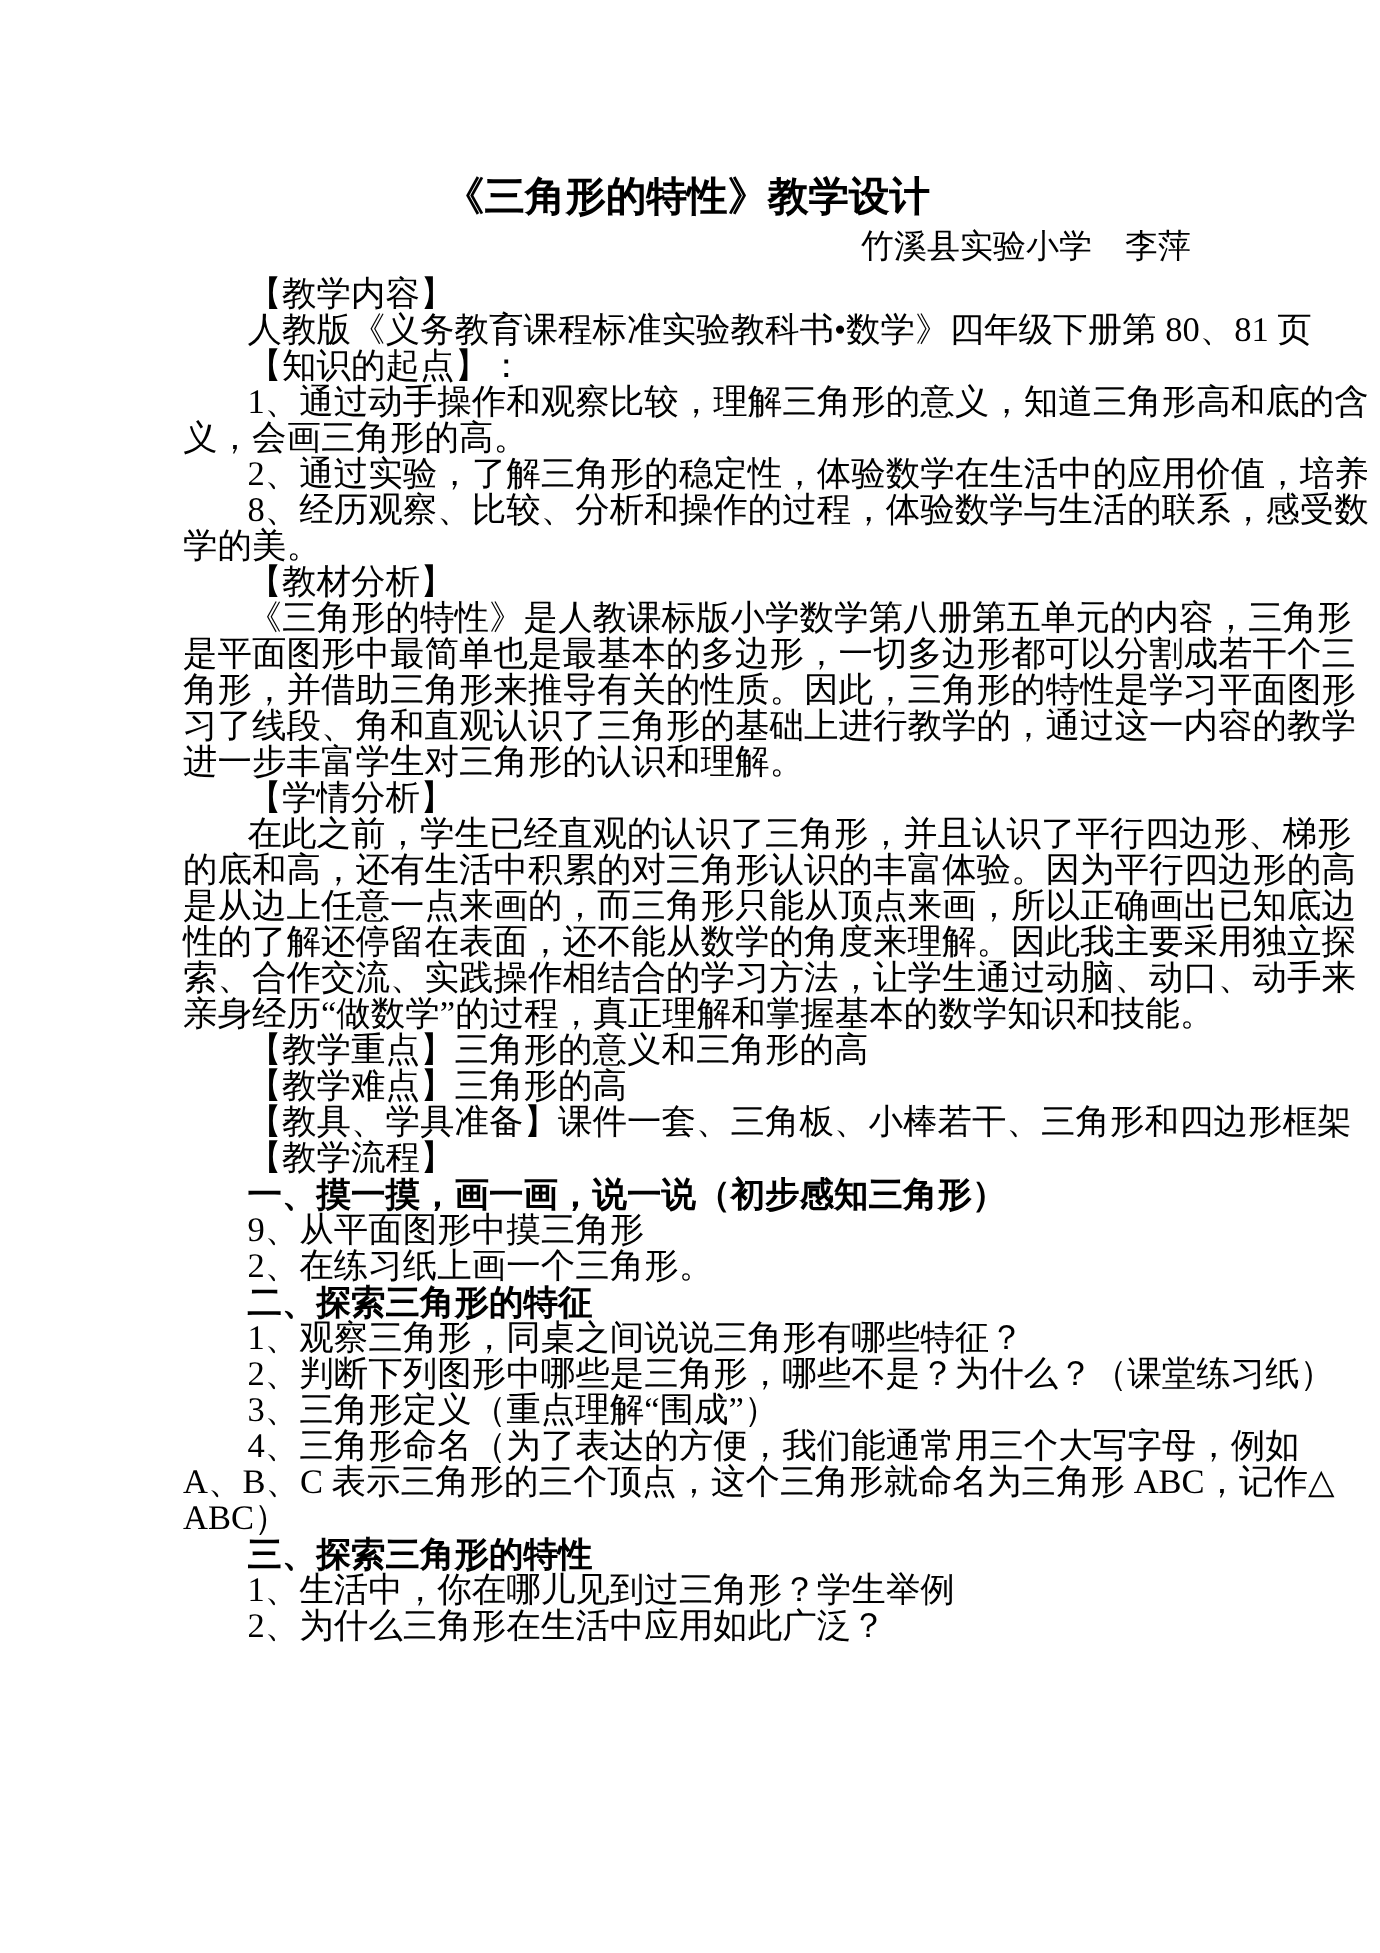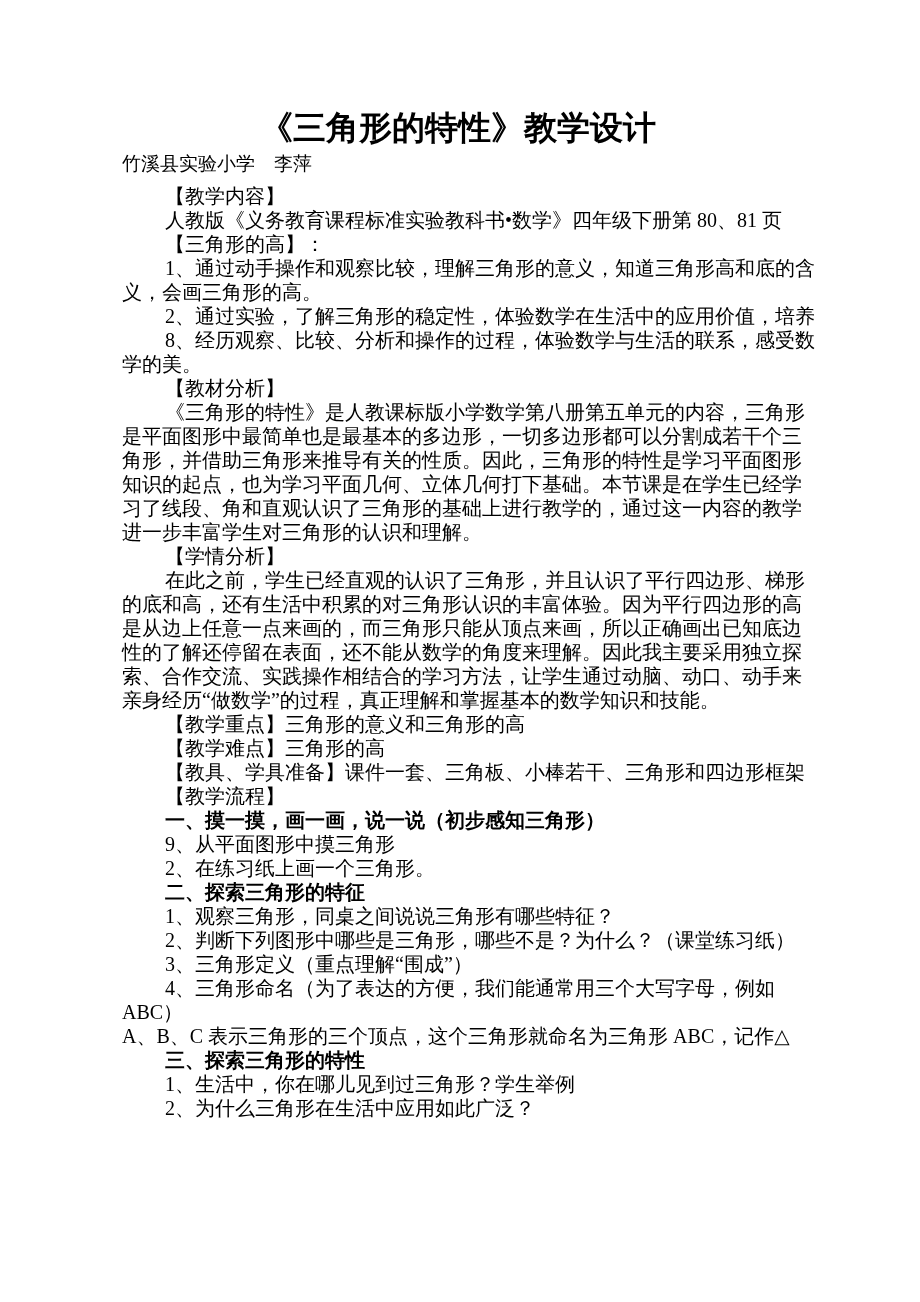"《三角形的特性》教学设计" .doc-title { font-family: Liberation Mono, monospace -> Liberation Serif, serif; font-size: 33px -> 27px }
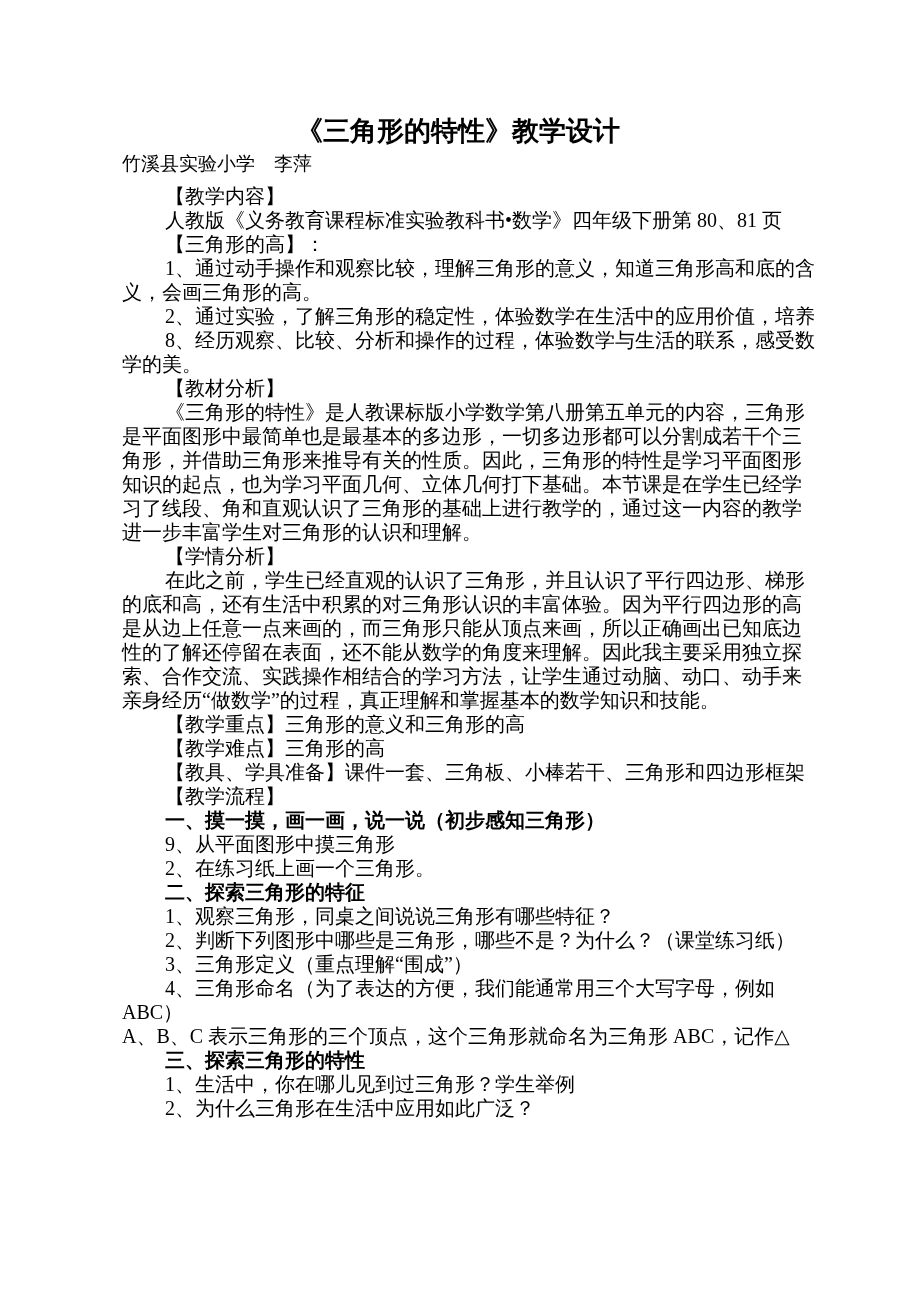"竹溪县实验小学 李萍" .doc-byline { font-size: 19px -> 22px; text-align: left -> right }
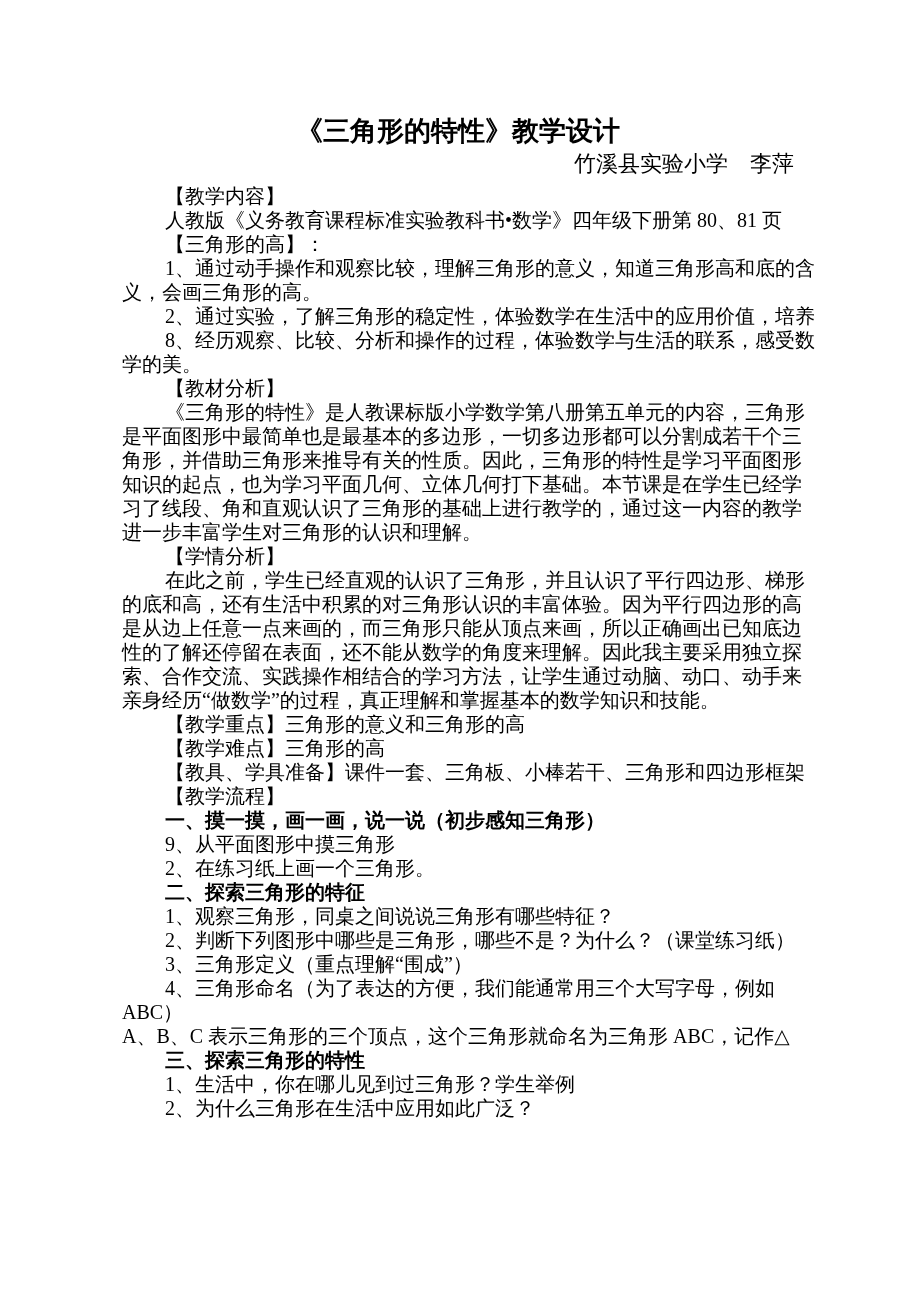"【教学内容】" .ln { font-size: 20px -> 23px }
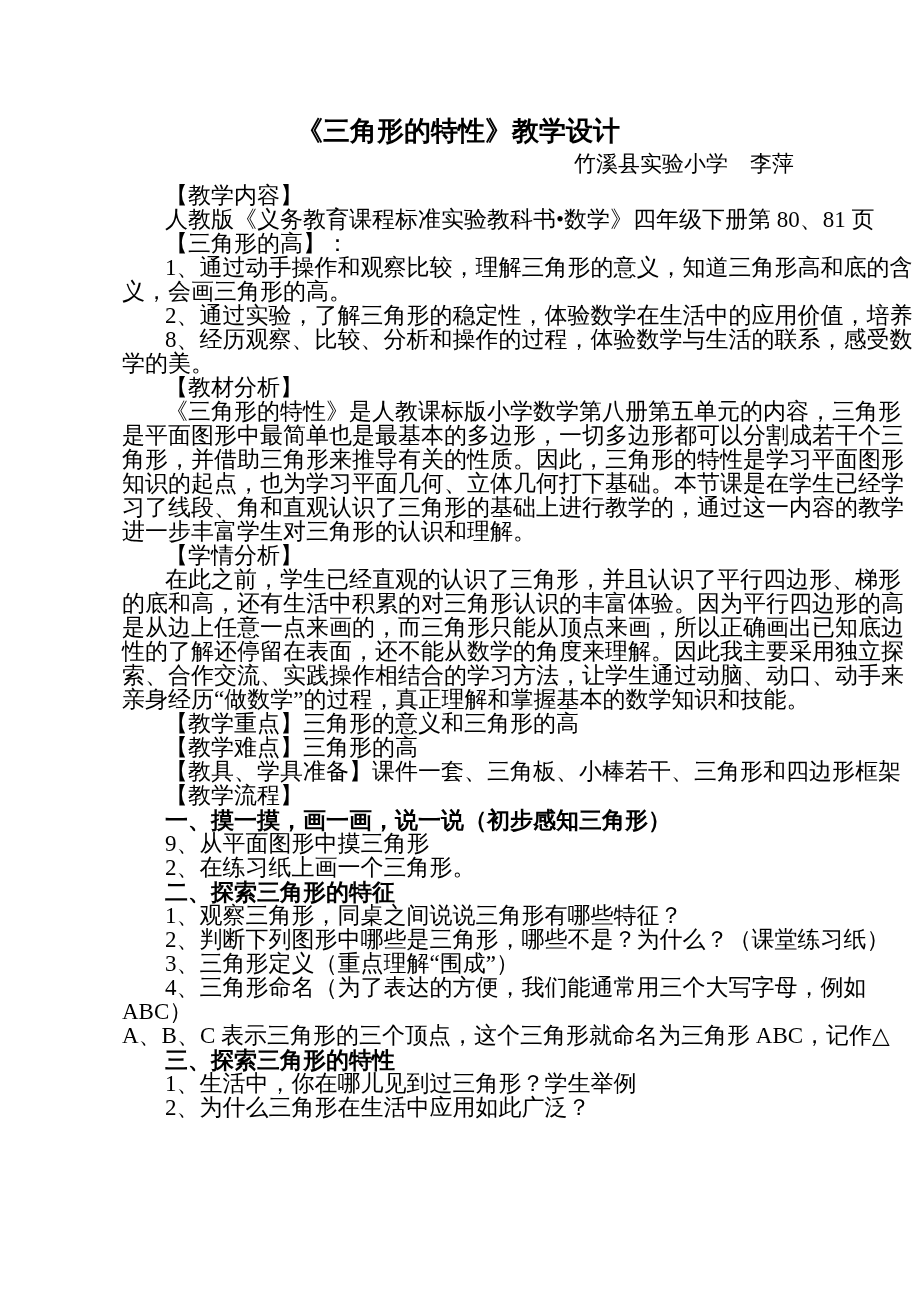"【三角形的高】：" div.ln { text: 三角形的高 -> 知识的起点 }
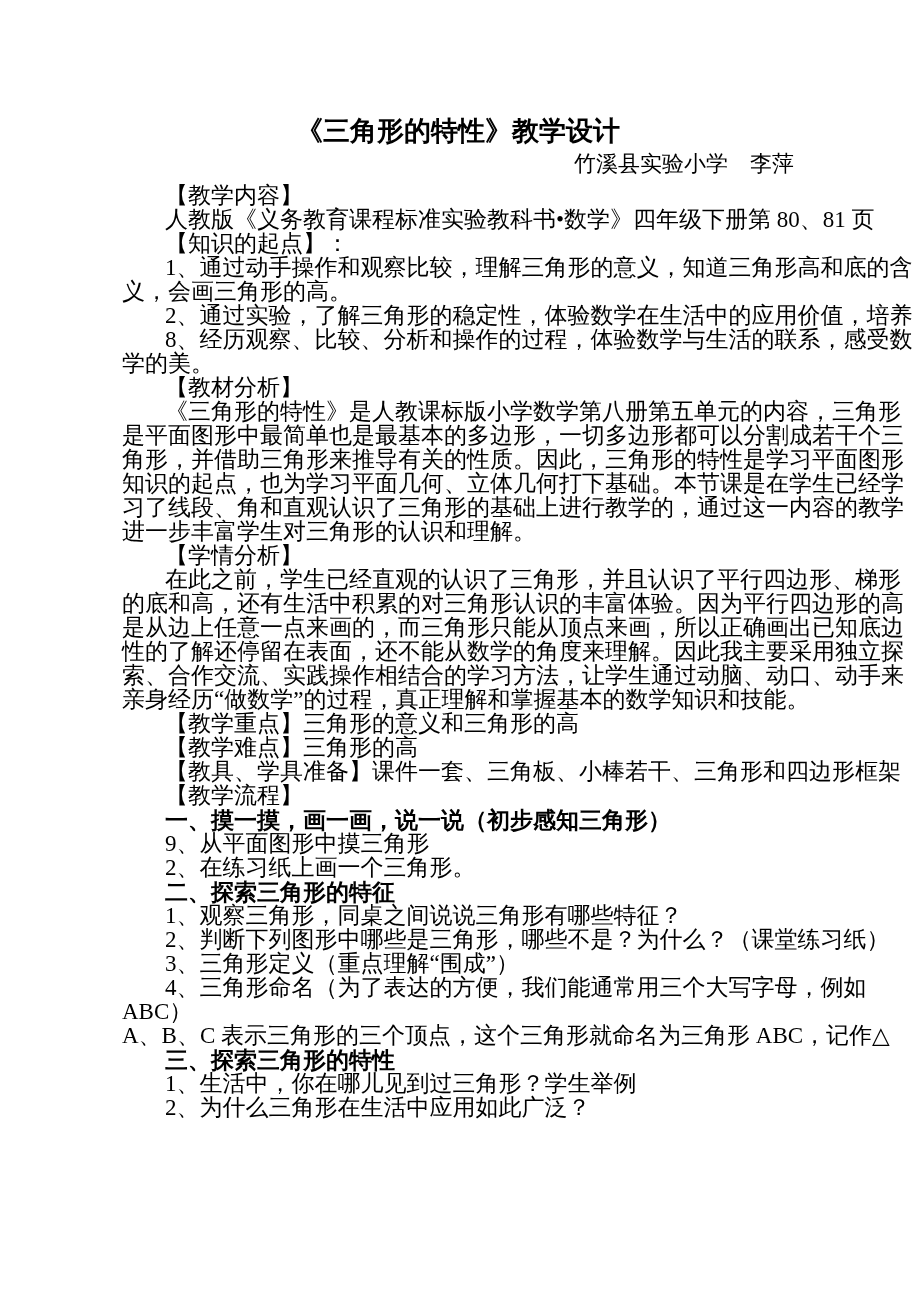"知识的起点，也为学习平面几何、立体几何打下基础。本节课是在学生已经学" div.ln { html: <div>知识的起点，也为学习平面几何、立体几何打下基础。本节课是在学生已经学</div> -> none }
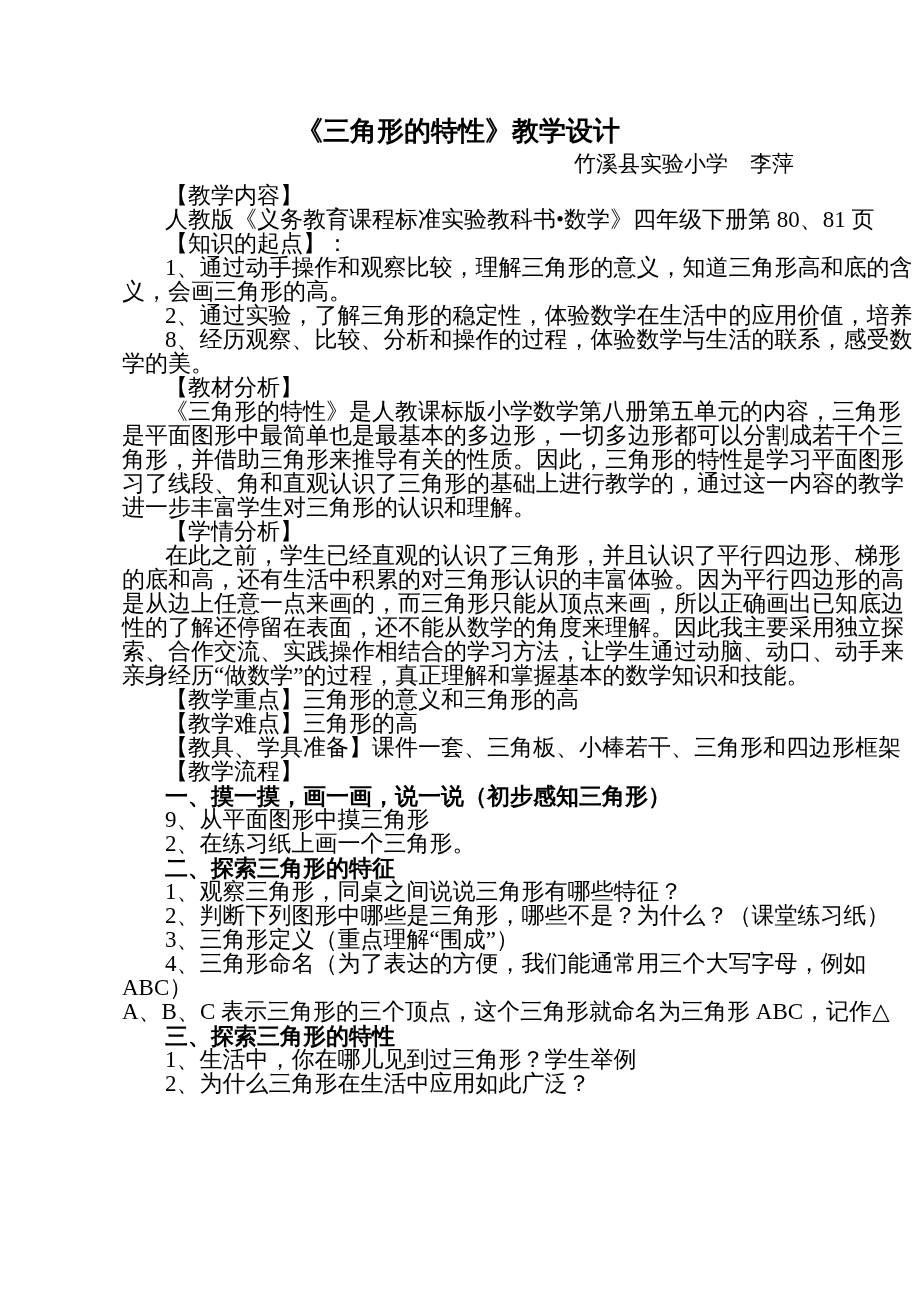"ABC）" div.ln { order: before "A、B、C 表示三角形的三个顶点，这个三角形就命名为三角形 ABC，记作△" -> after "A、B、C 表示三角形的三个顶点，这个三角形就命名为三角形 ABC，记作△" }
